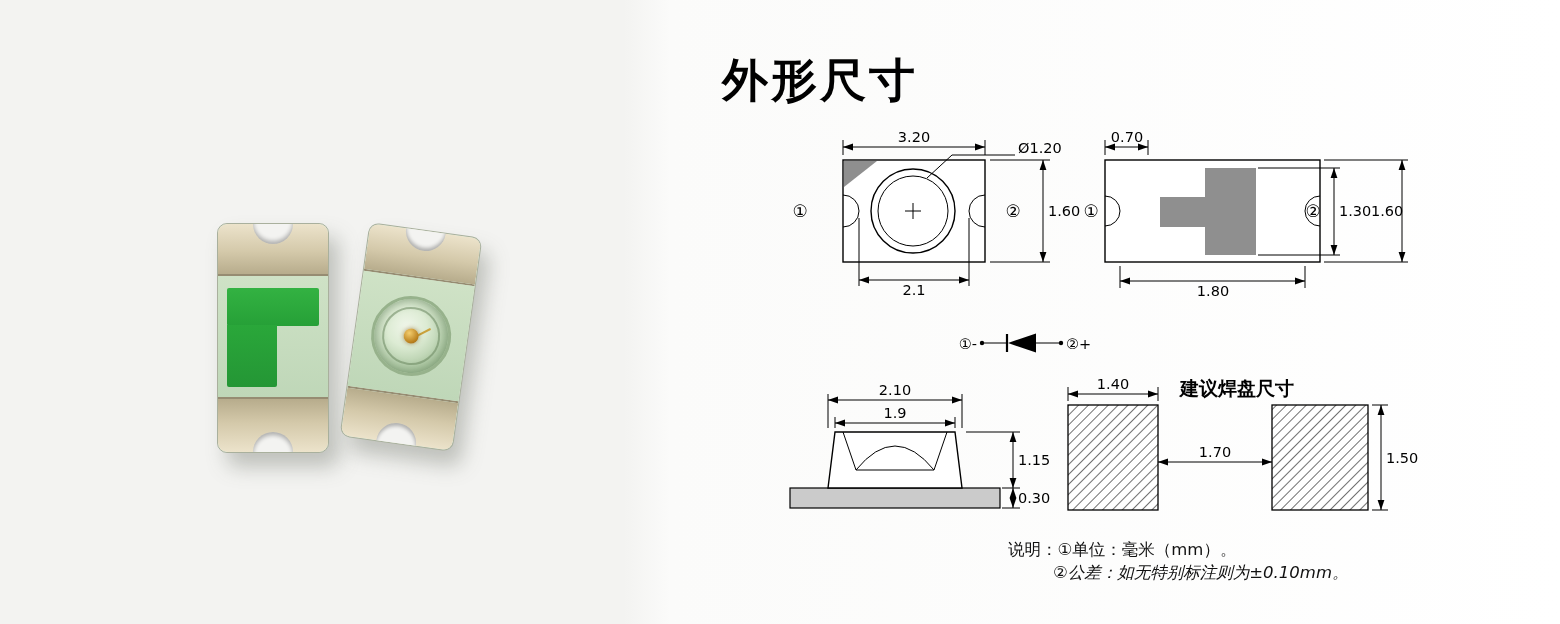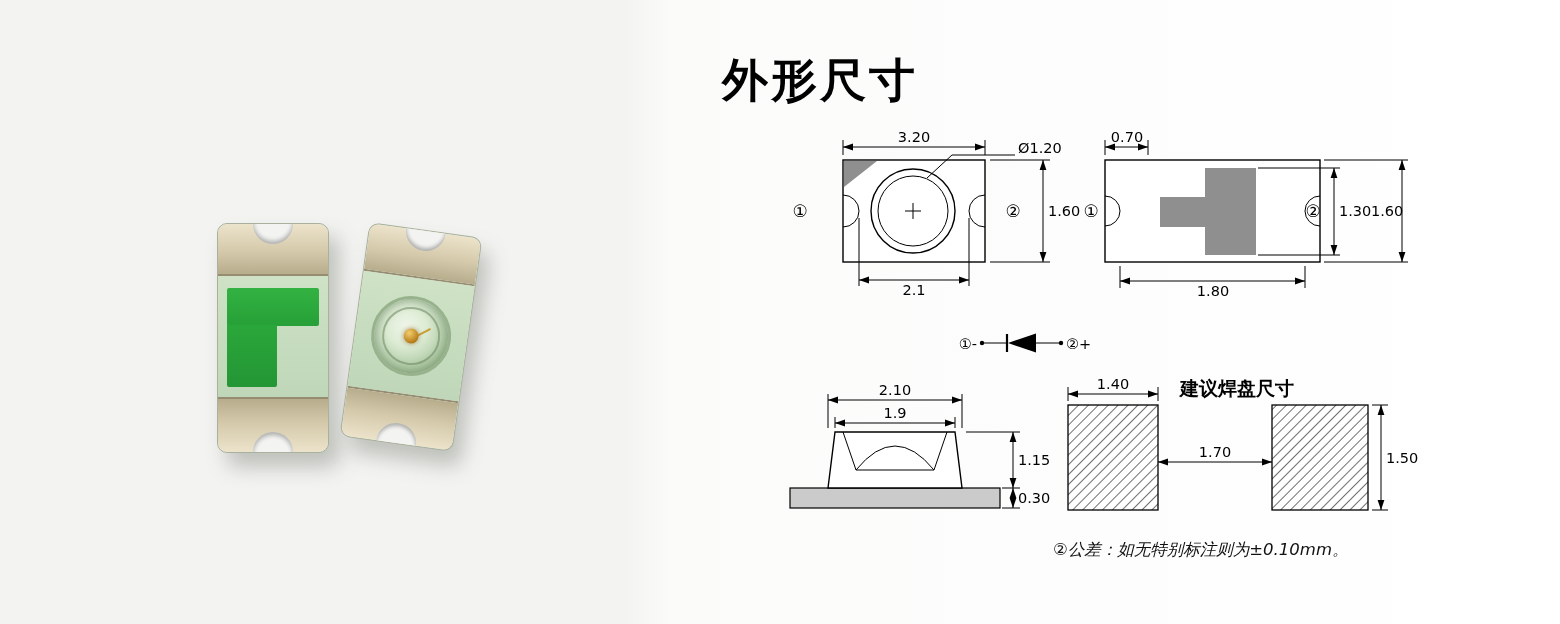"说明：①单位：毫米（mm）。" div.line1 { html: none -> <div>说明：①单位：毫米（mm）。</div> }
